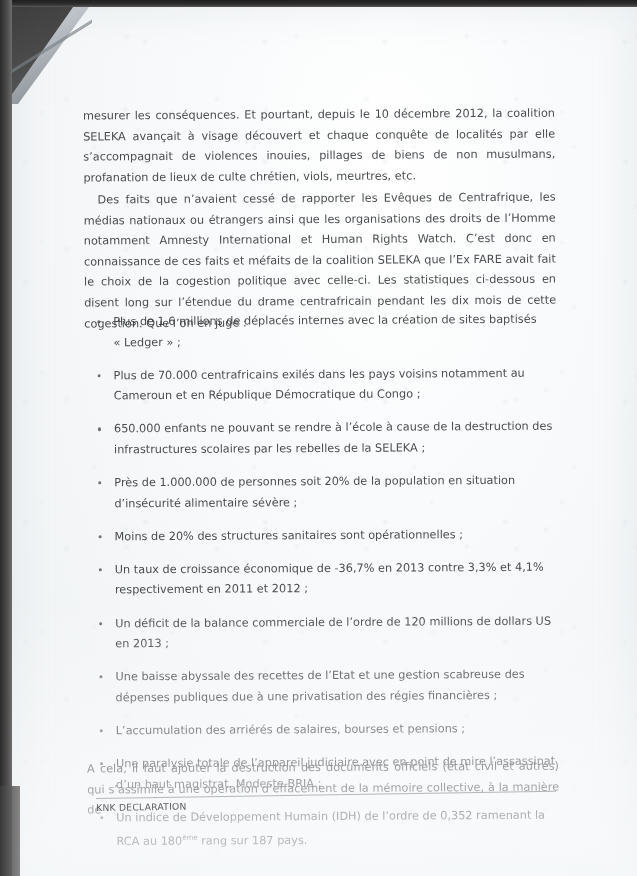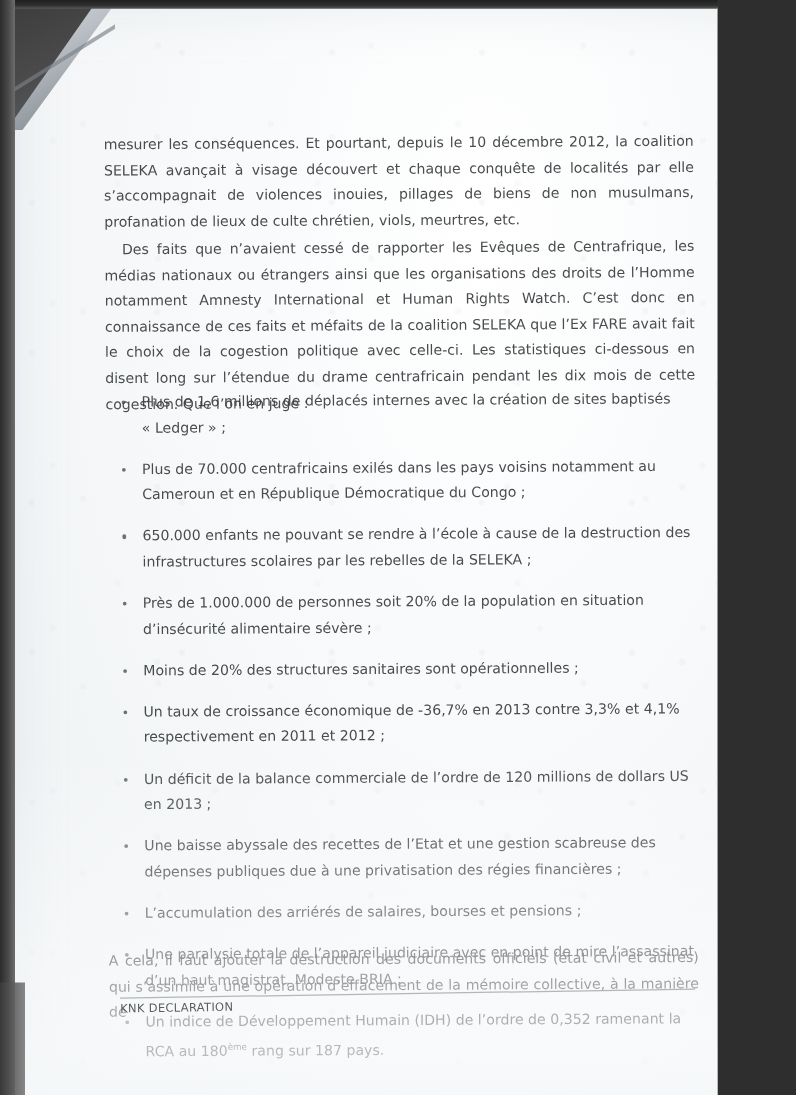"KNK DECLARATION" #scan { width: 574px -> 637px }
